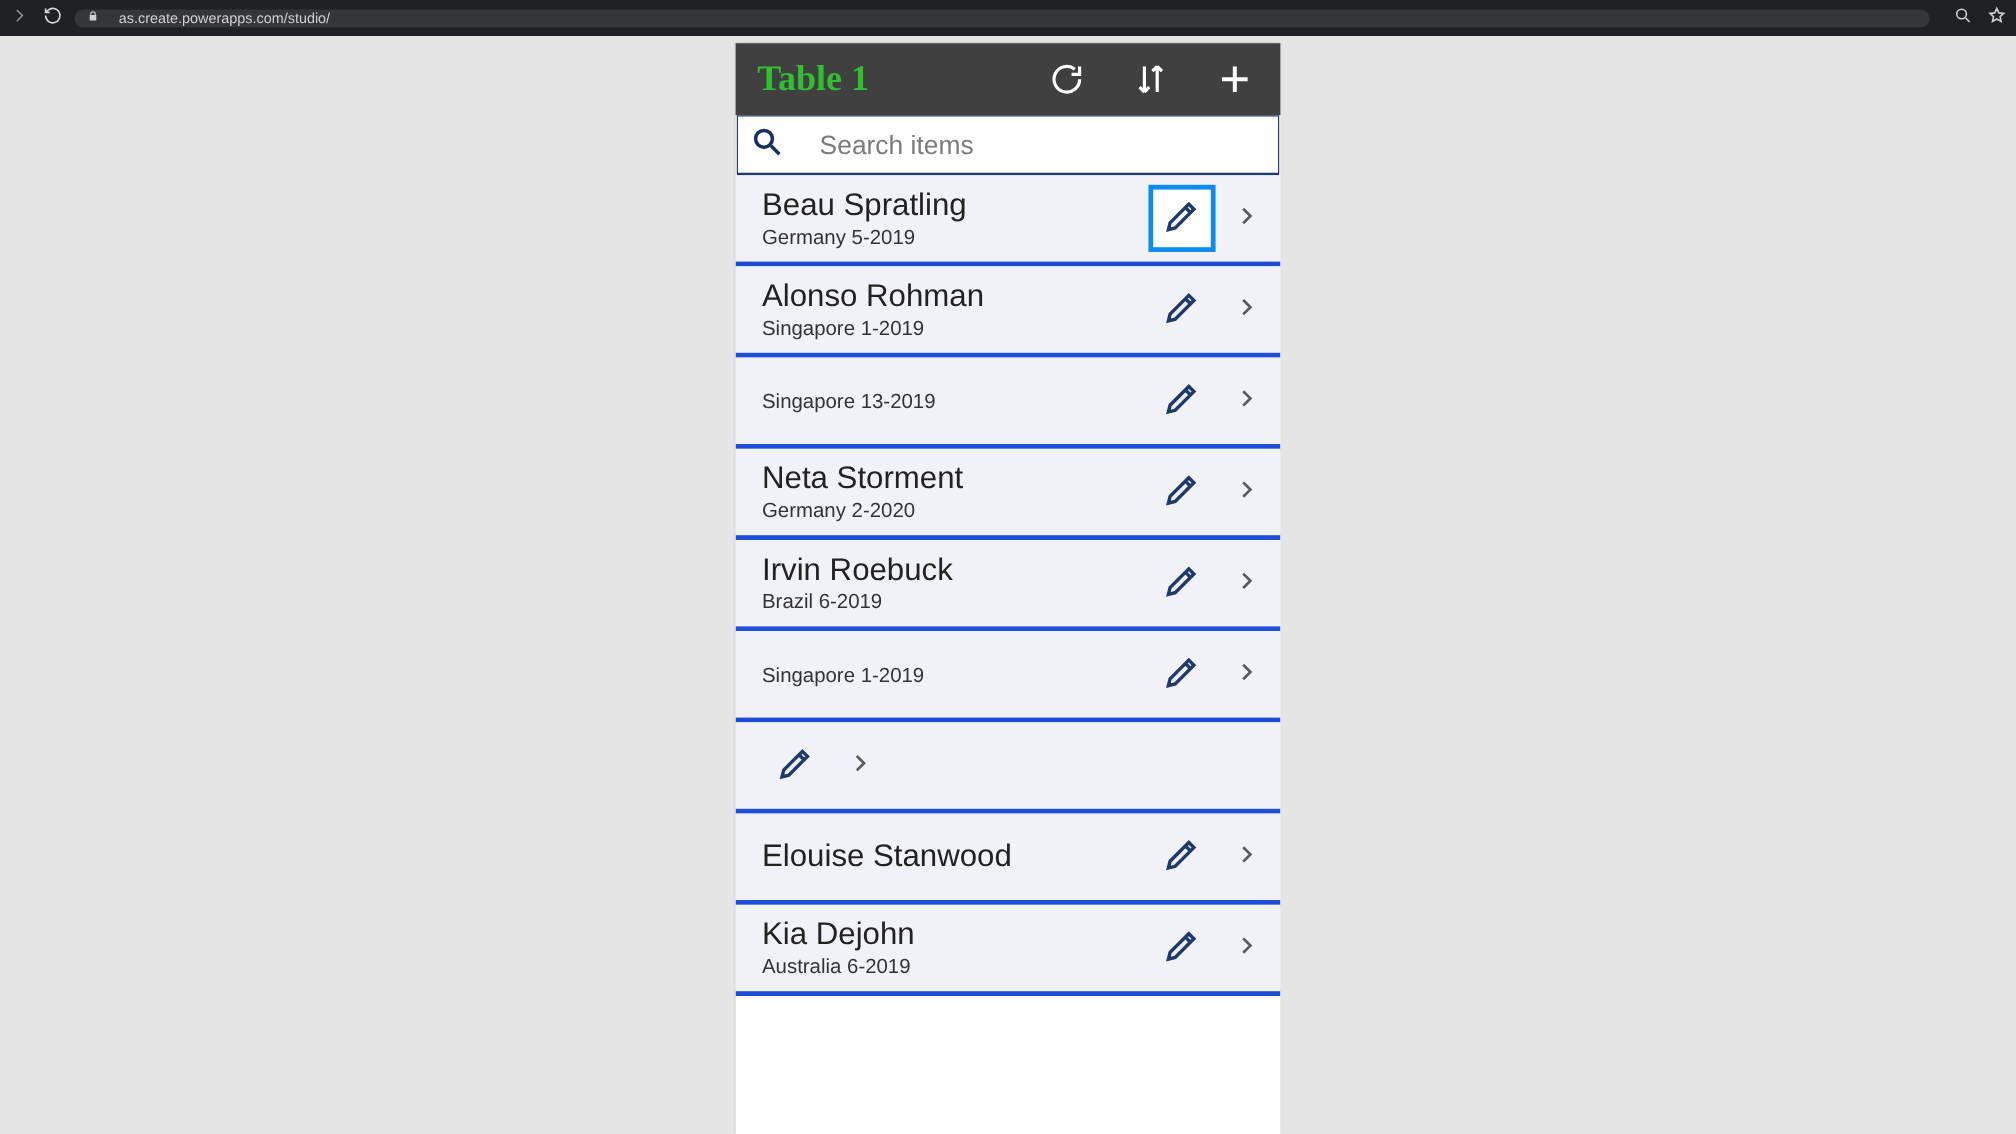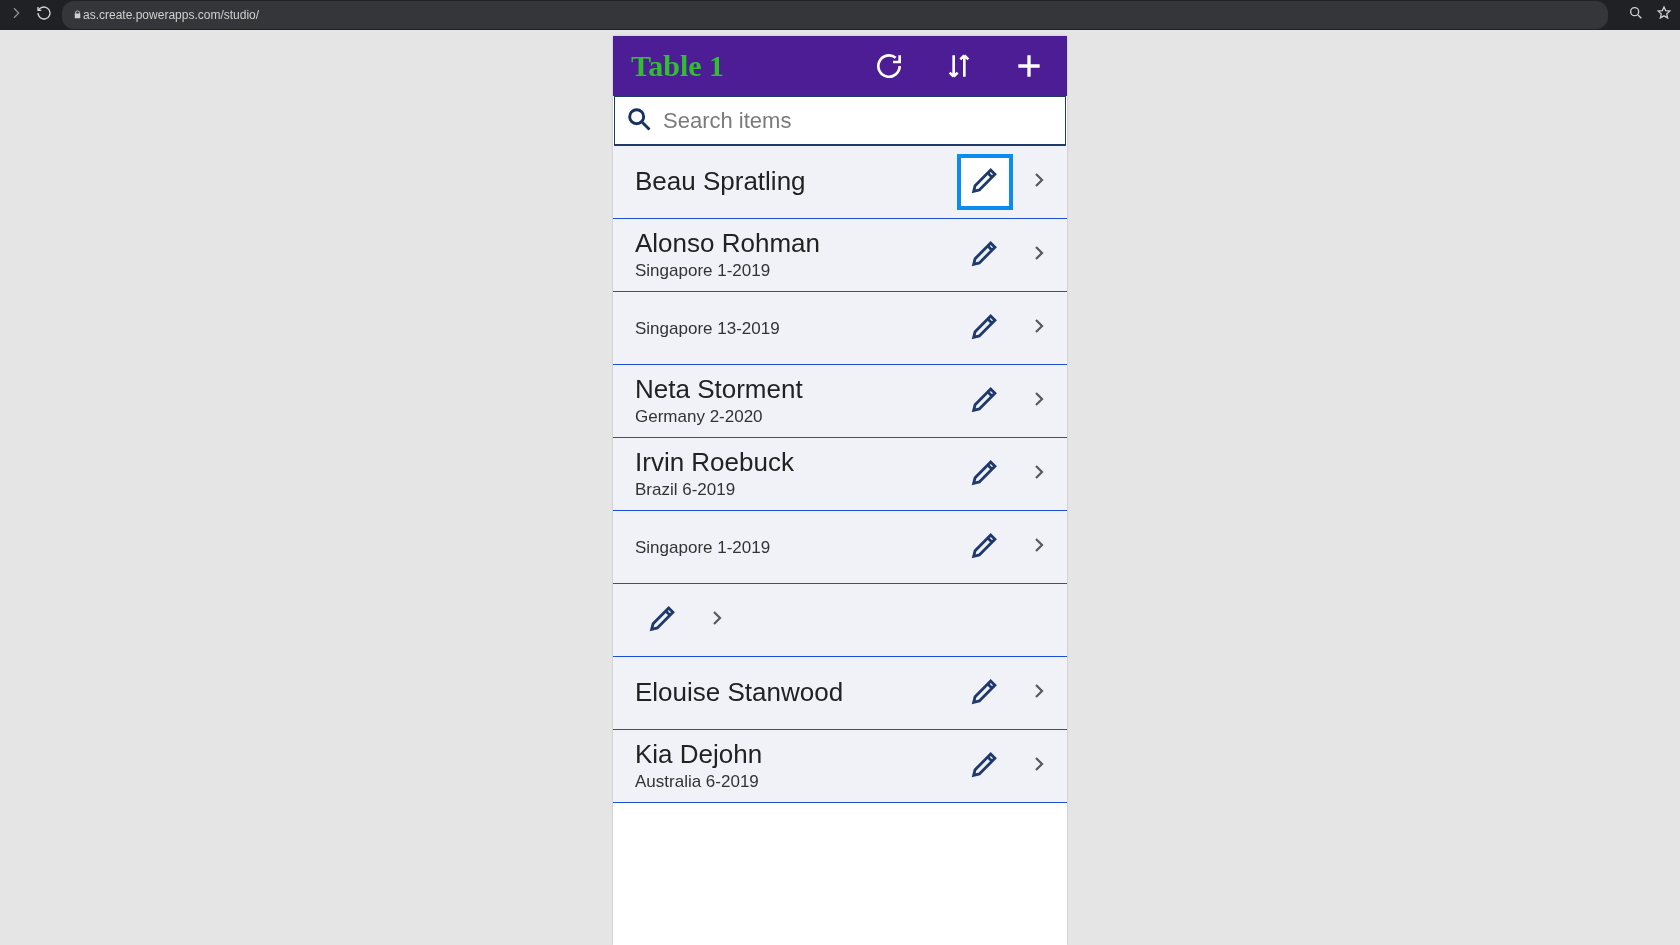"as.create.powerapps.com/studio/" .address-bar { gap: 0 -> 16px; height: 28px -> 15px }
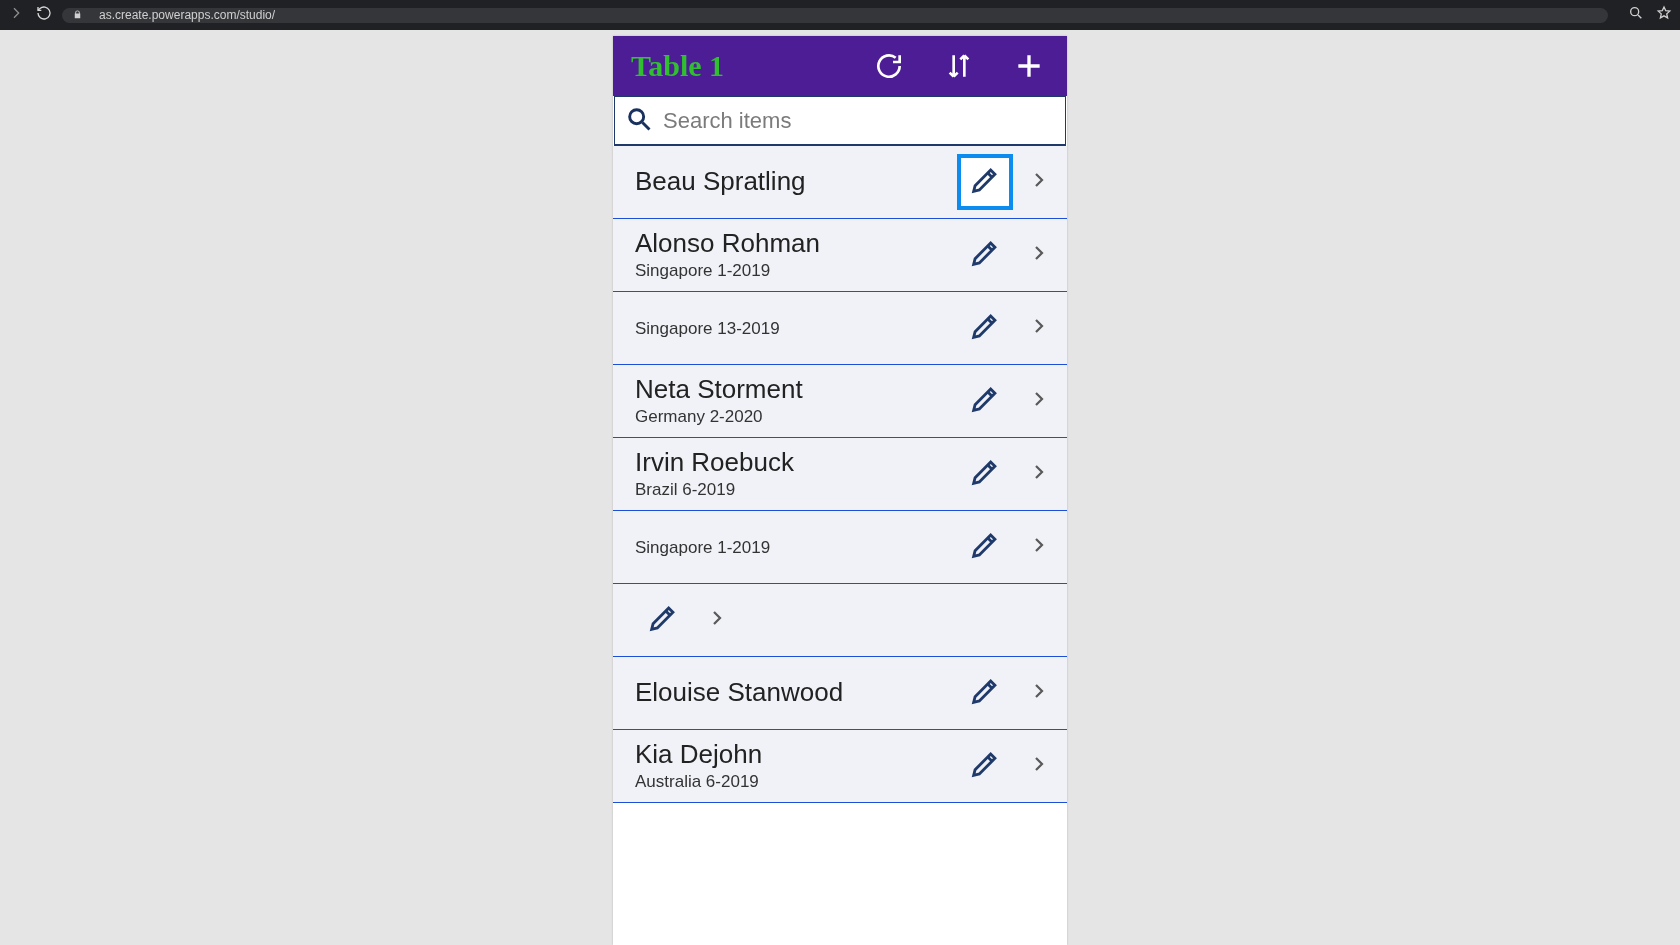"Table 1" .app-header { background: #4c1d95 -> #404040 }
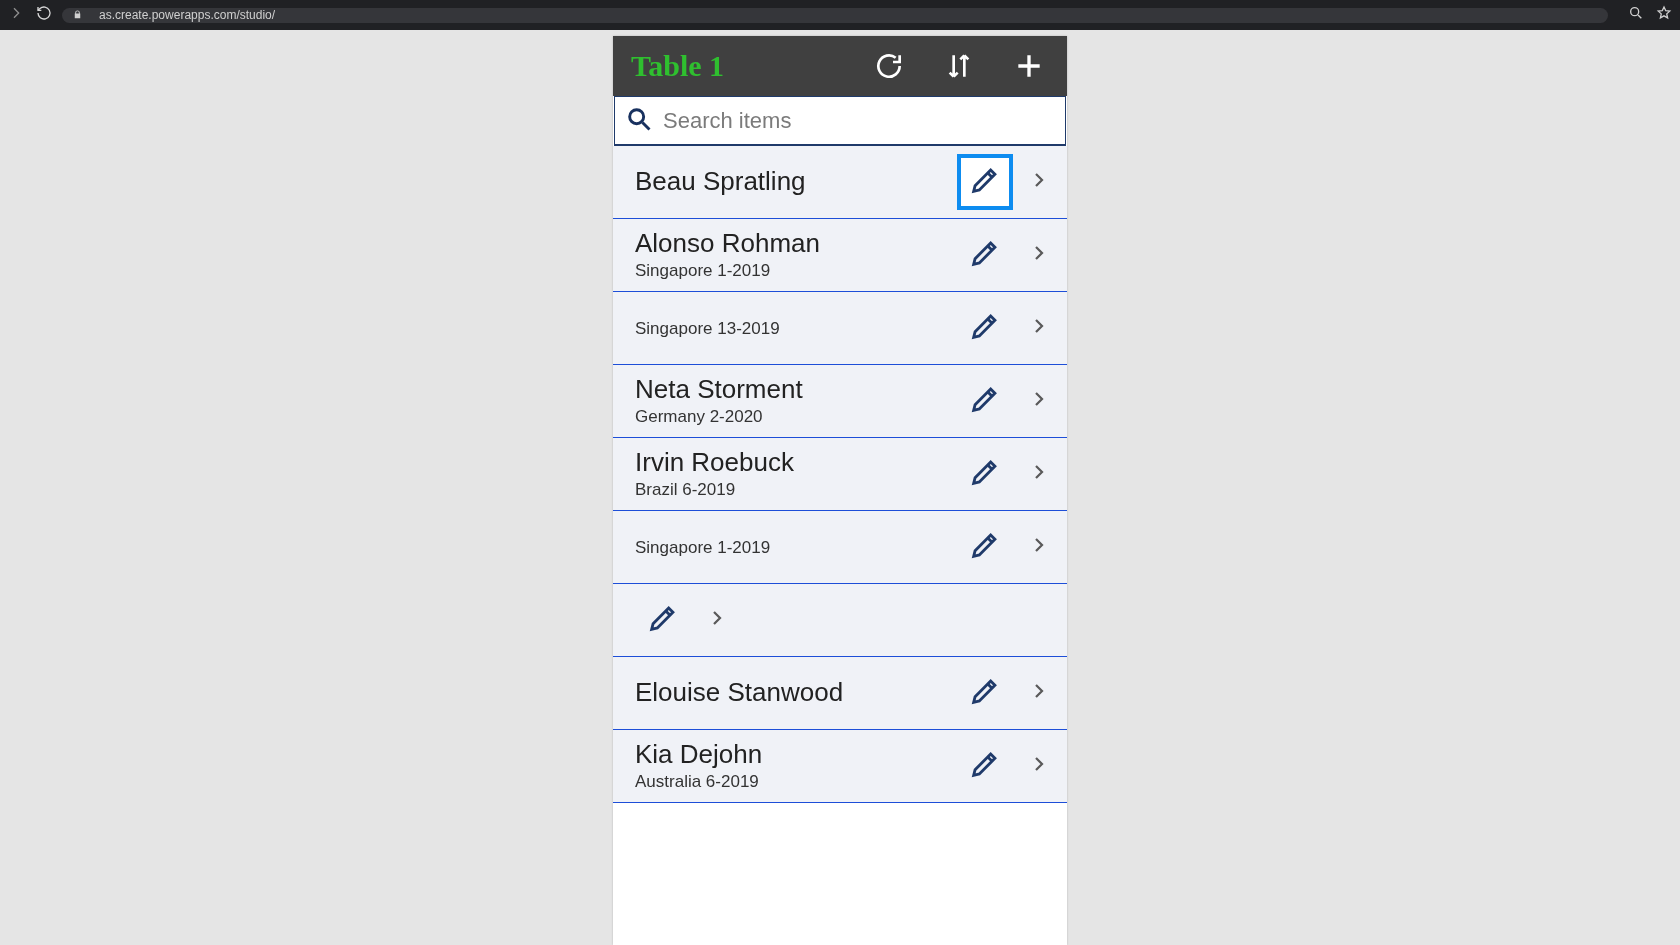"Search items" .search-row { gap: none -> 20px }
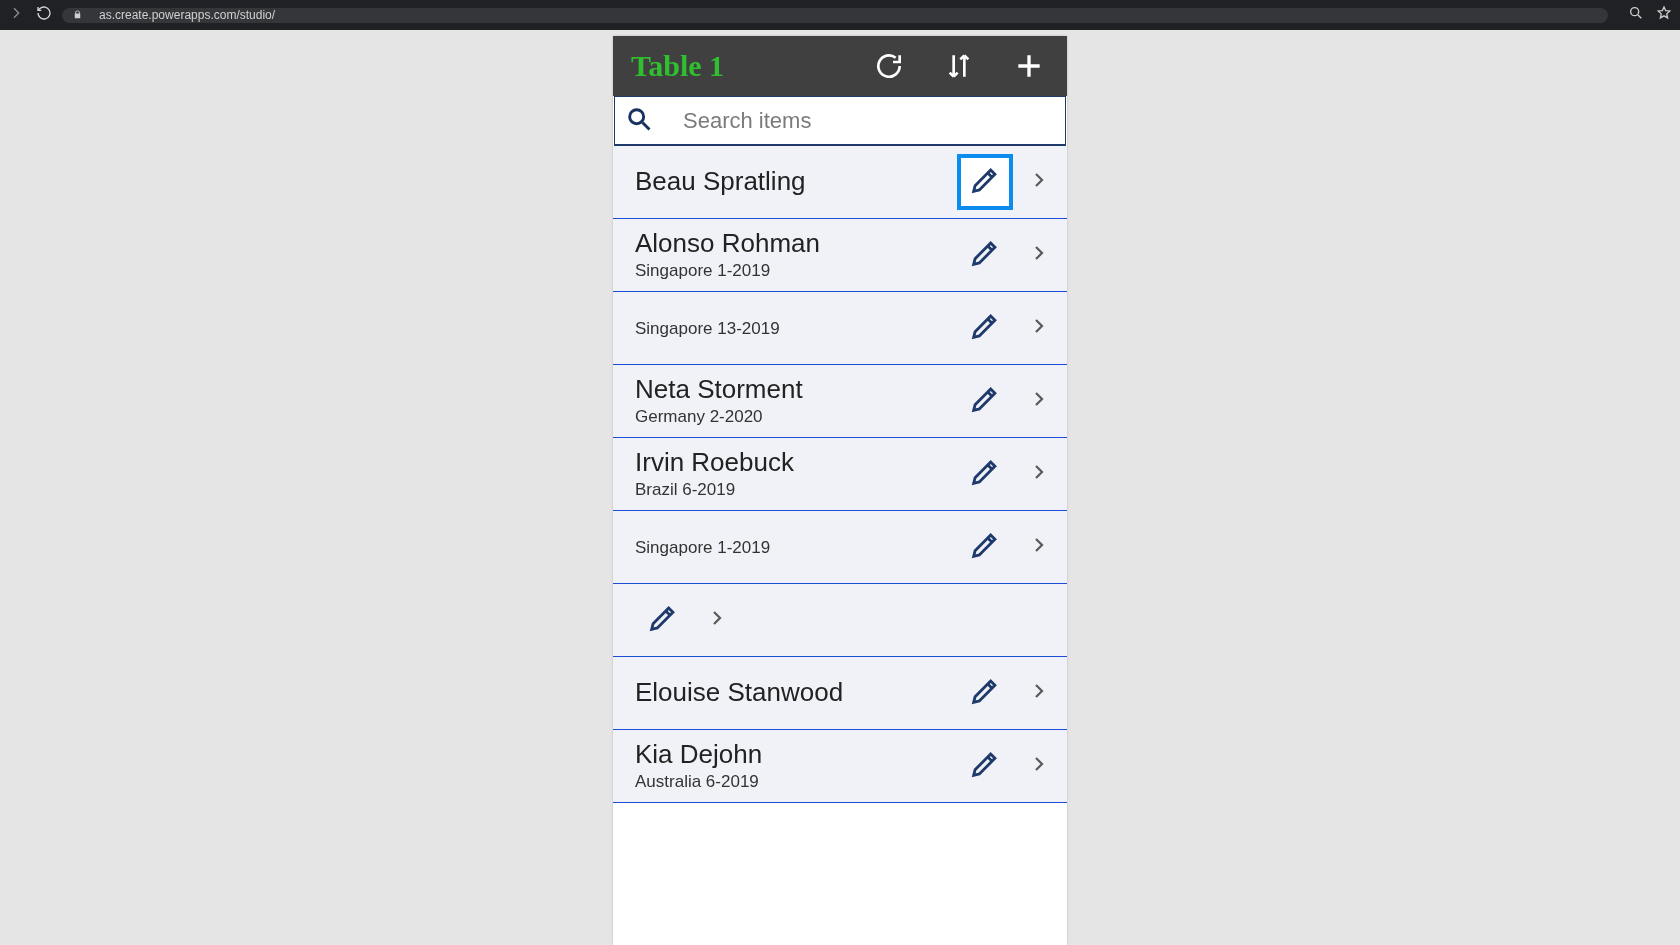"Beau Spratling" .list-item { border-bottom: 1px solid #1d4ed8 -> 4px solid #1d4ed8 }
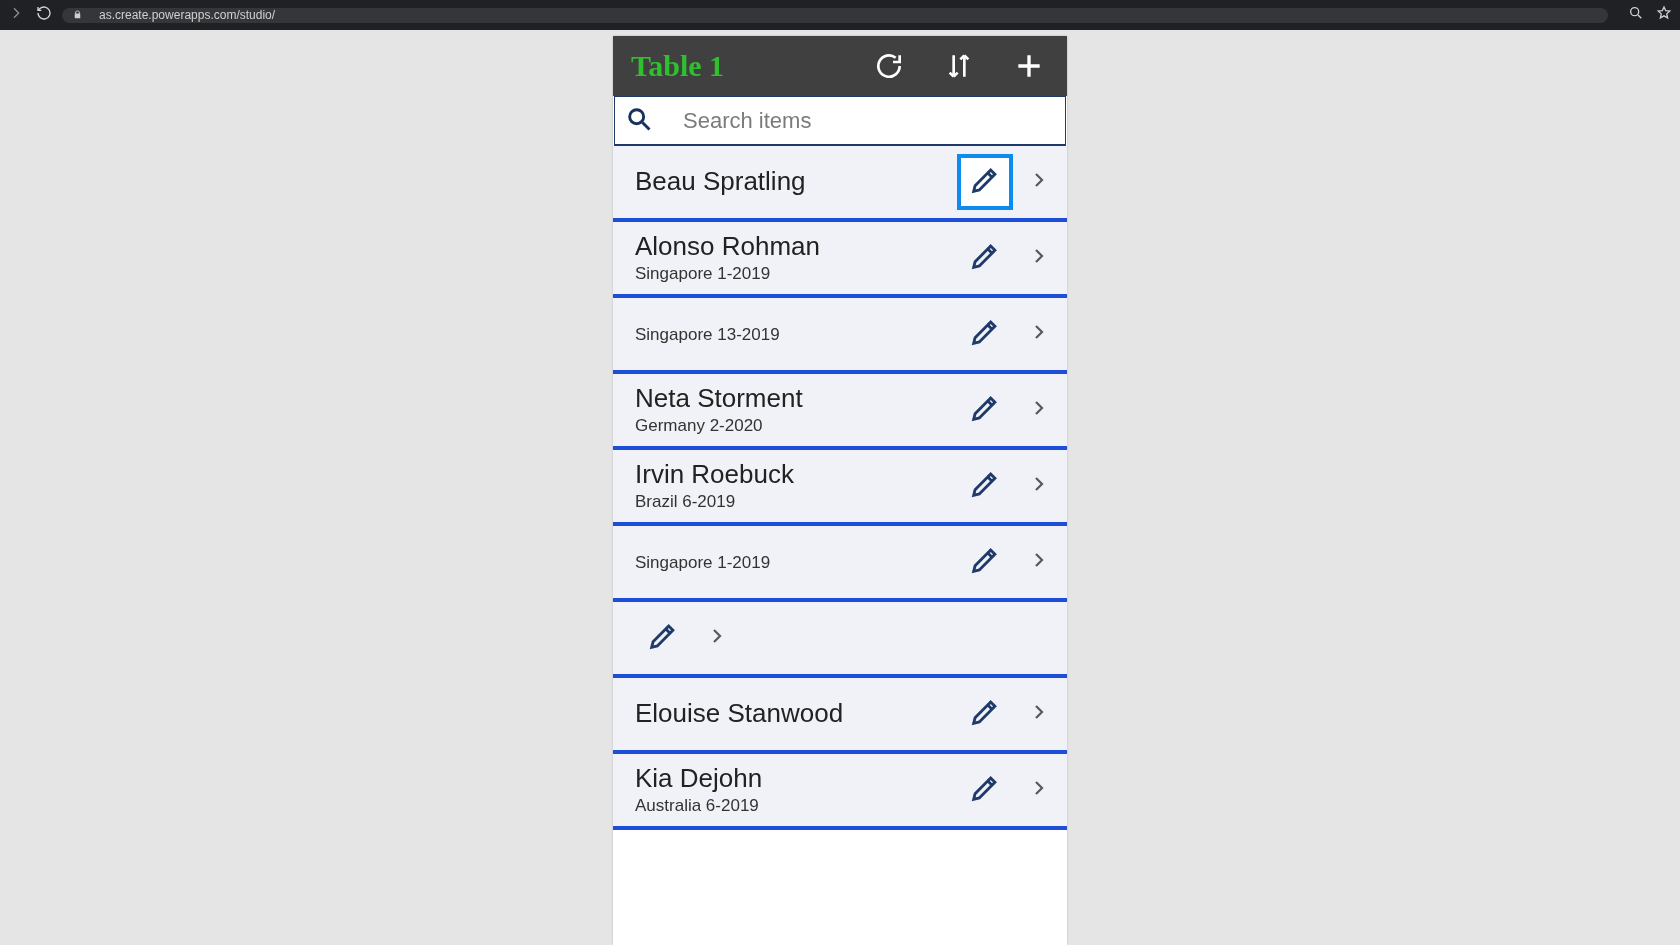"Germany 5-2019" div.item-sub { html: none -> <div>Germany 5-2019</div> }
